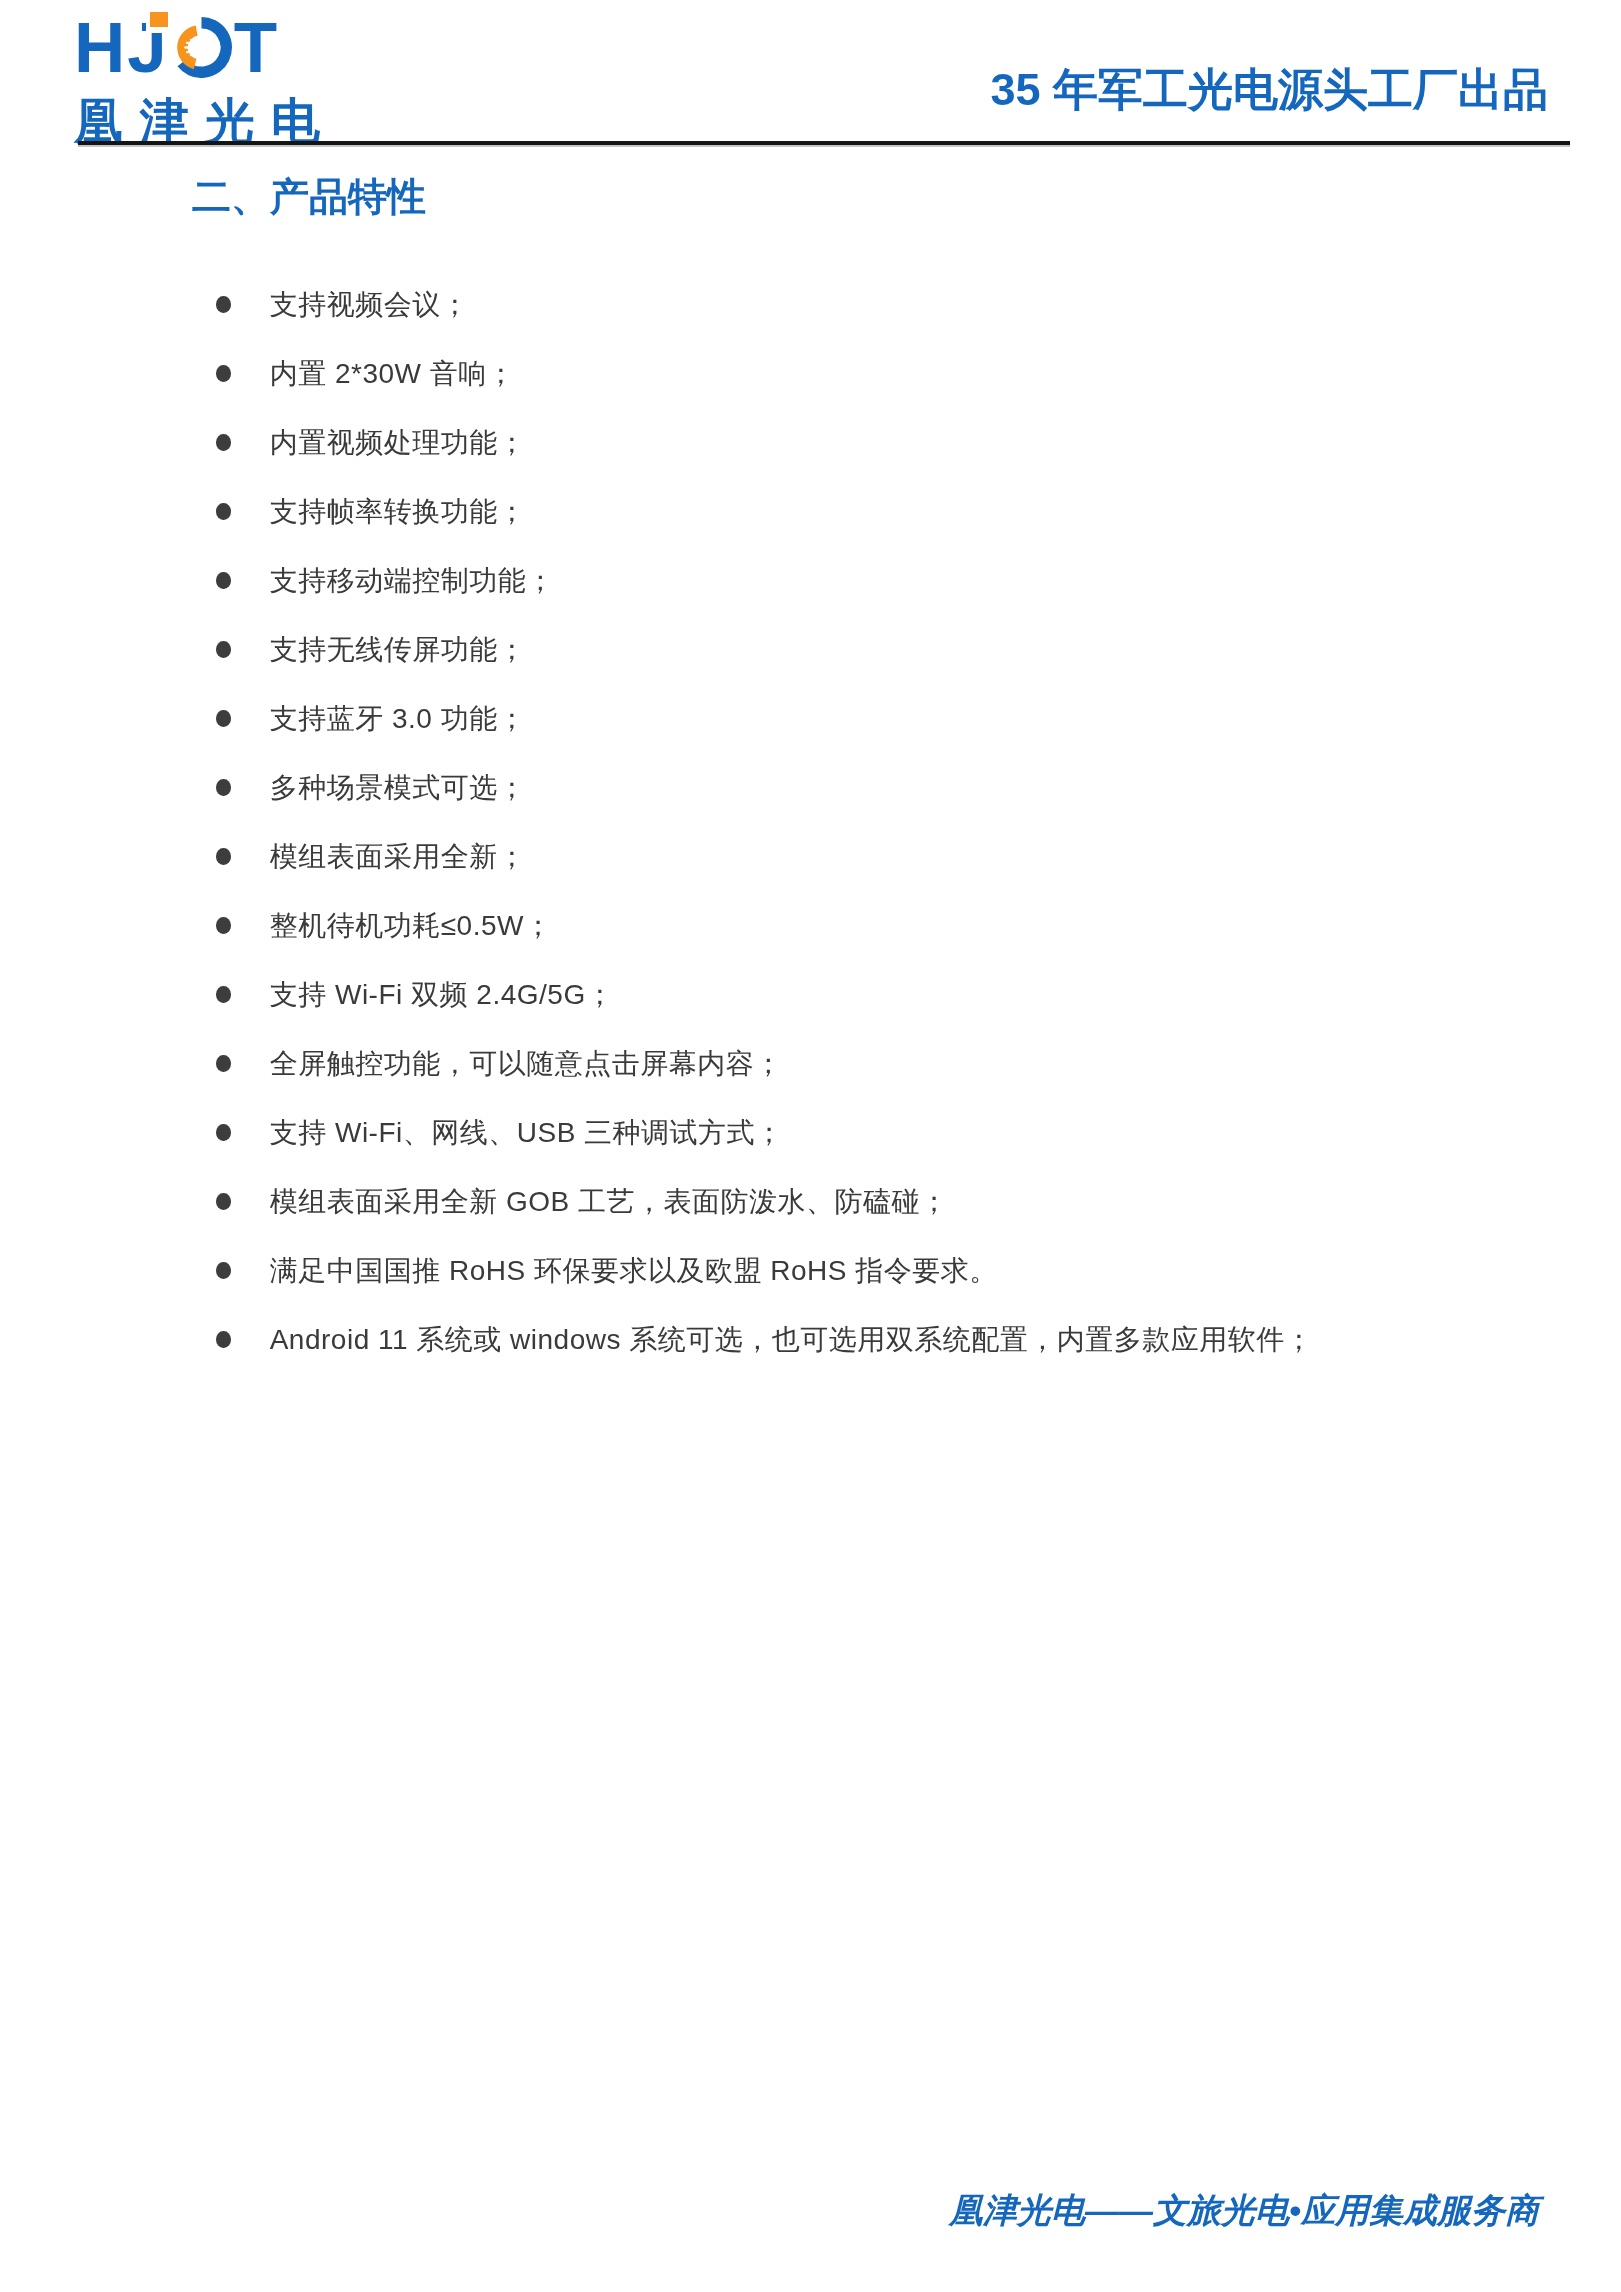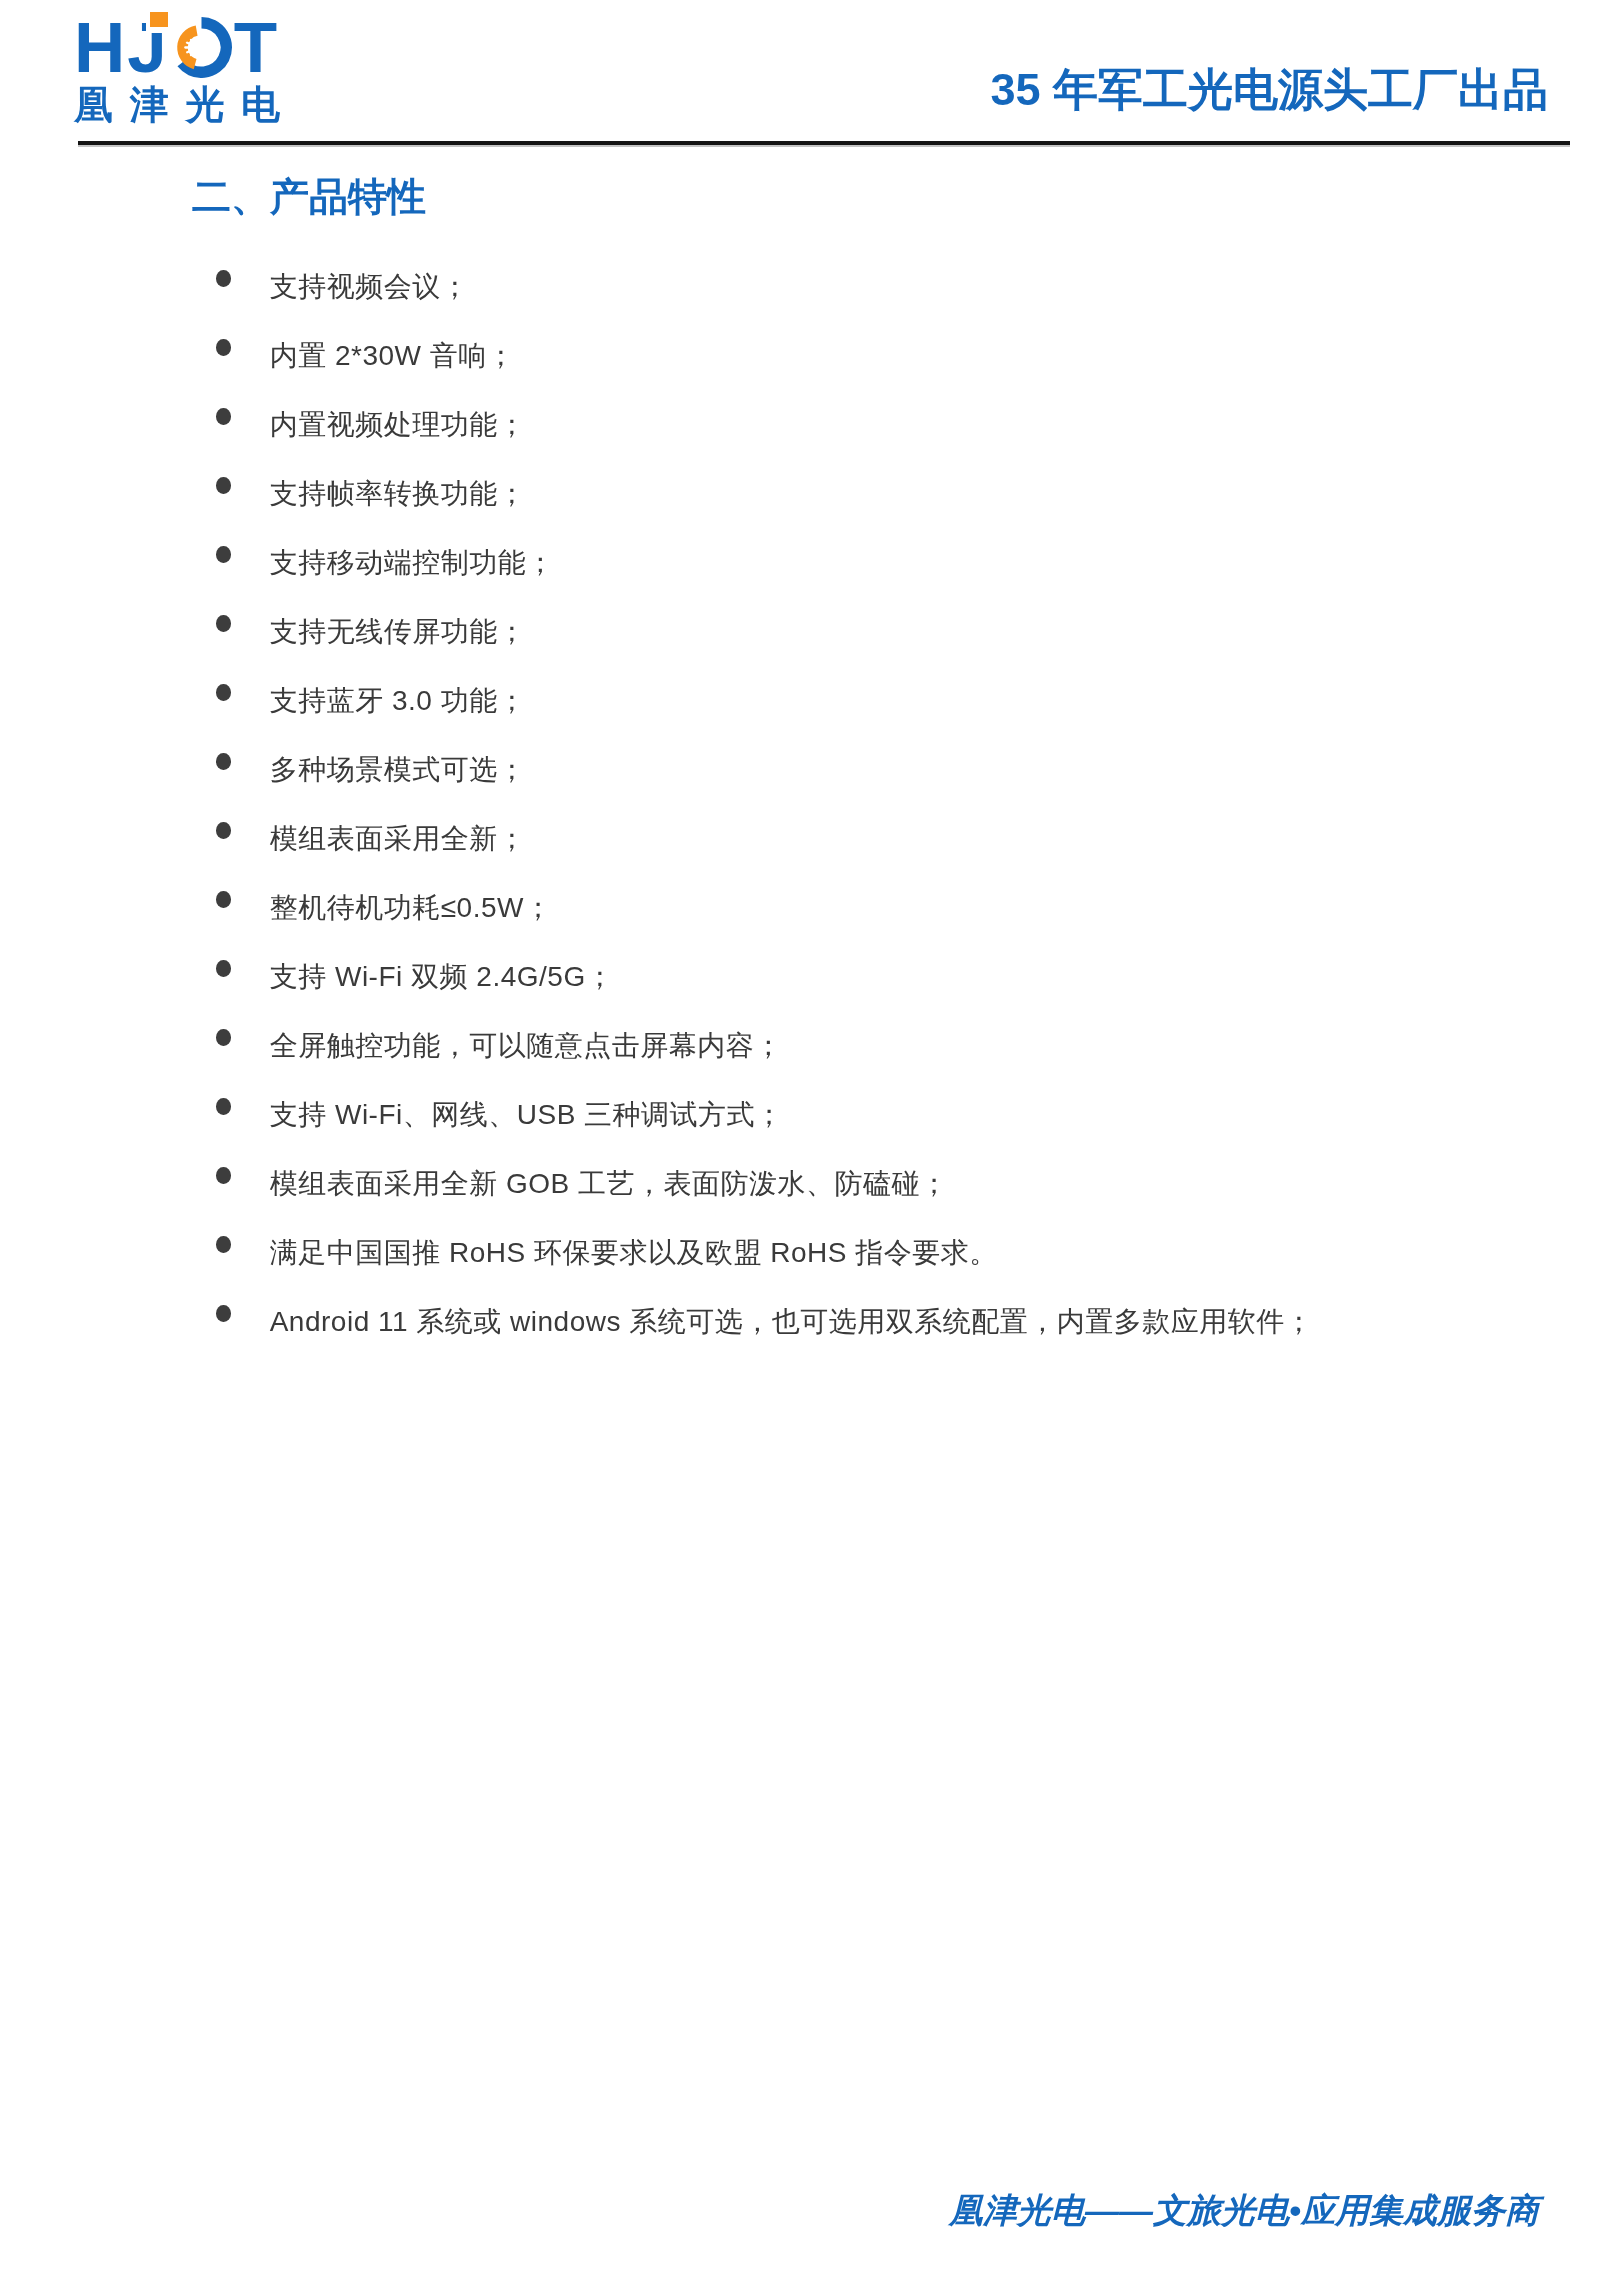"凰津光电" .logo-sub { font-size: 39px -> 49px; margin-top: 2px -> 14px }
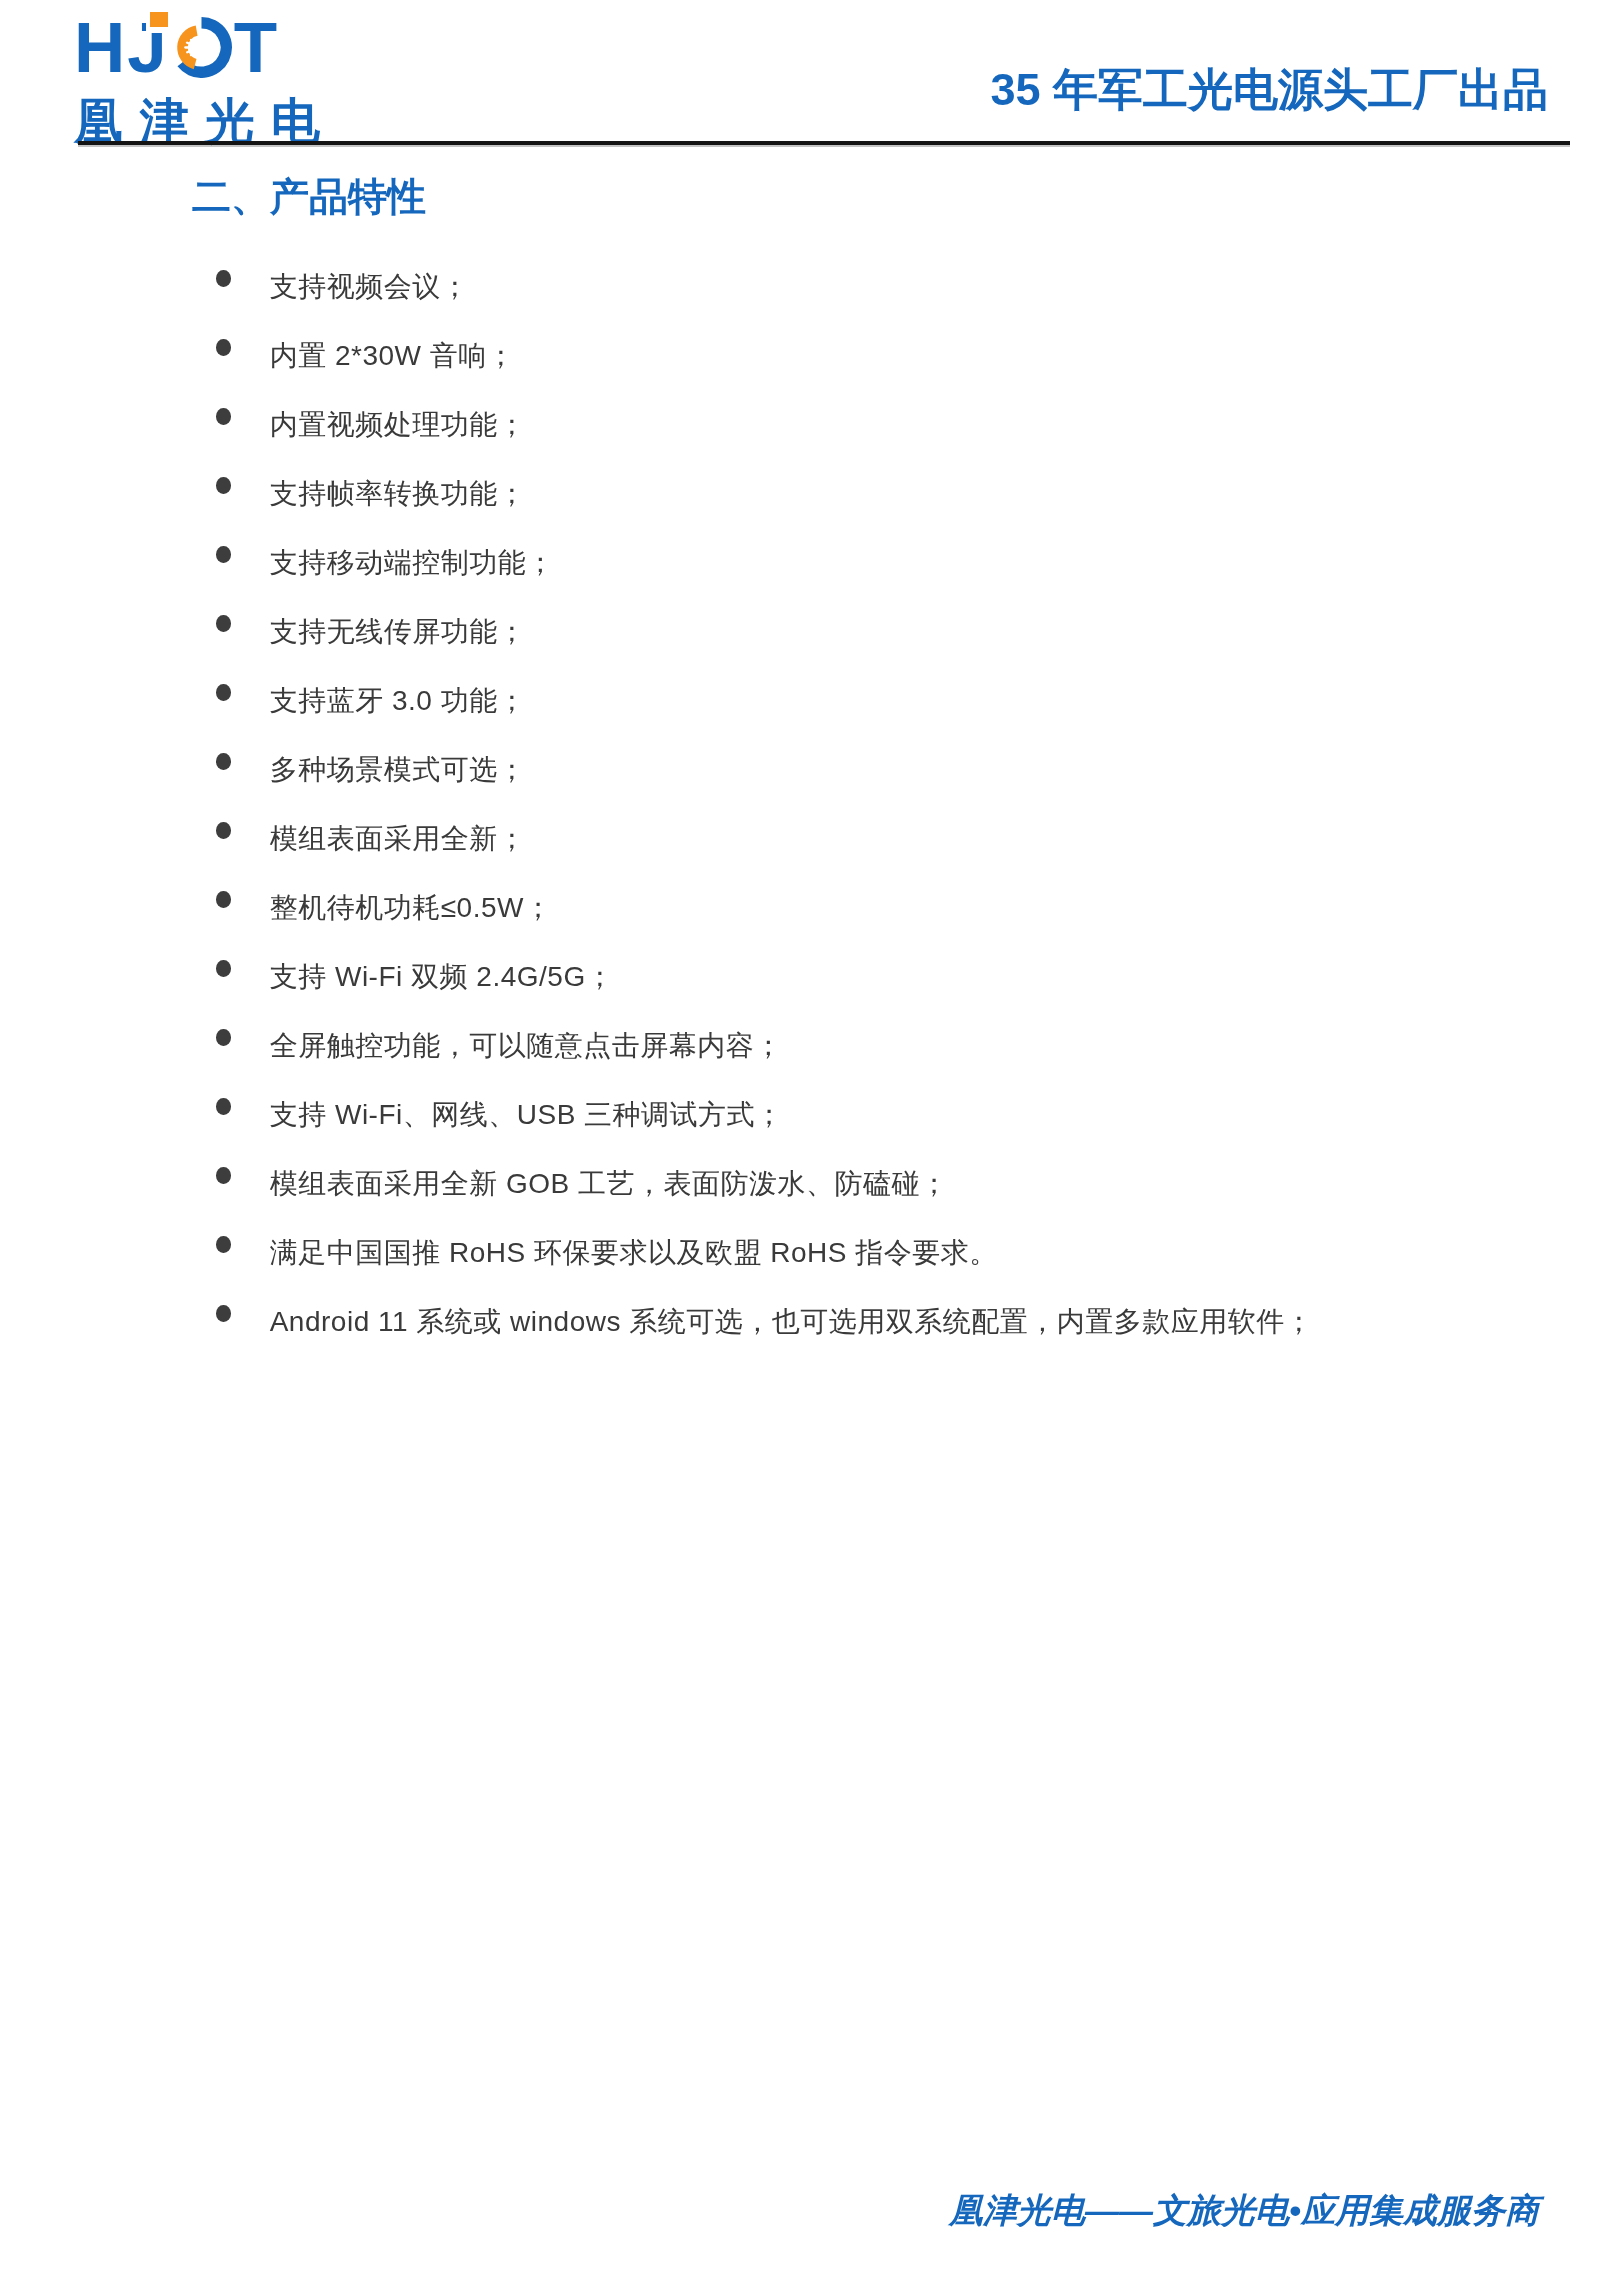"支持视频会议；" .features li { align-items: flex-start -> center }
